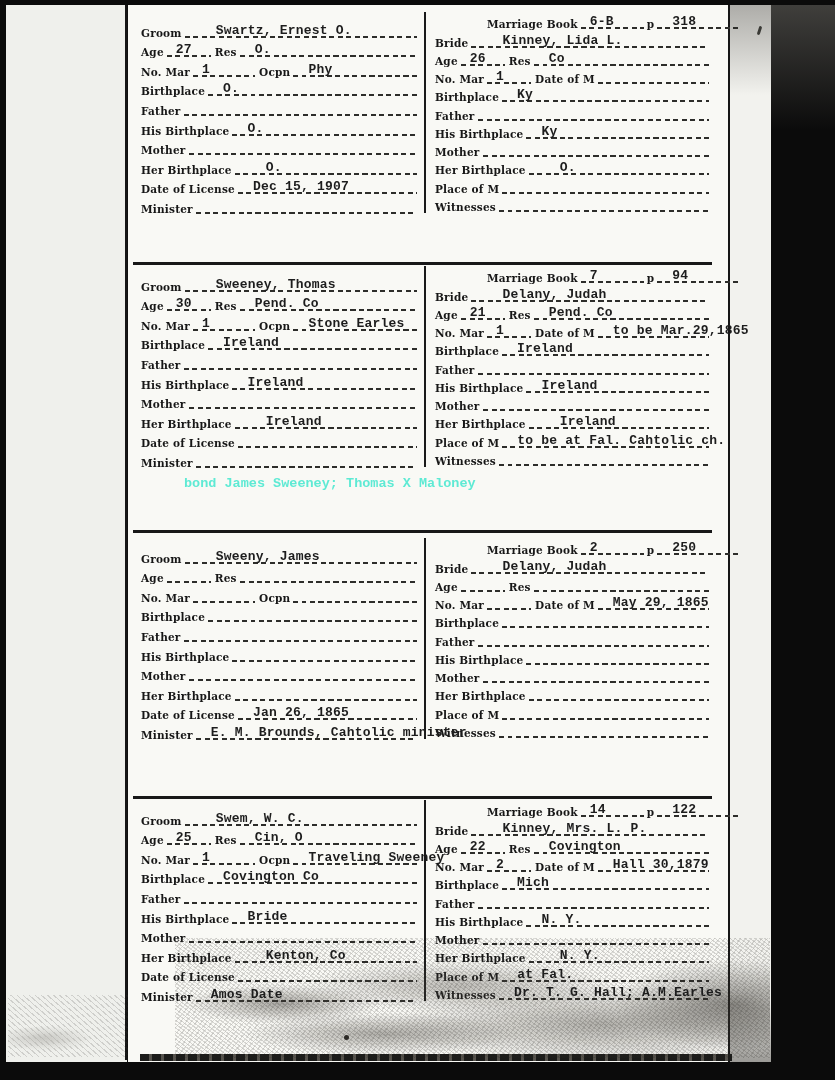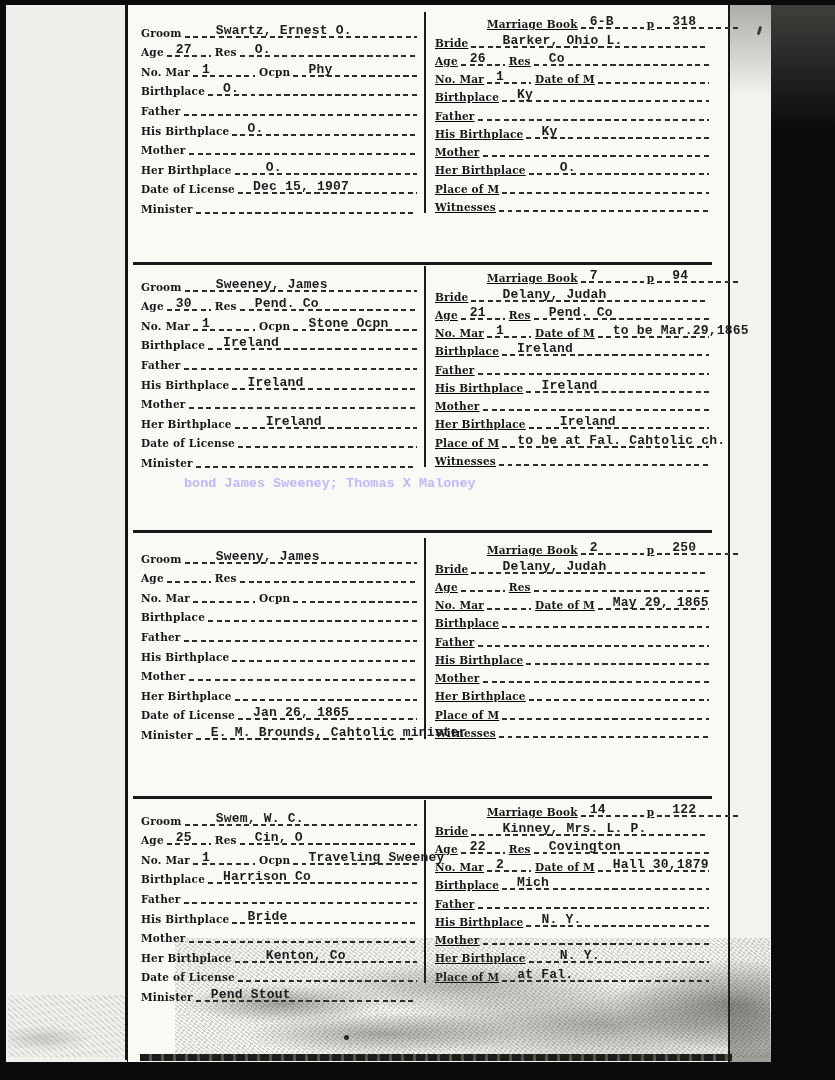"Marriage Book" .col-right .row { text-decoration: underline -> none }
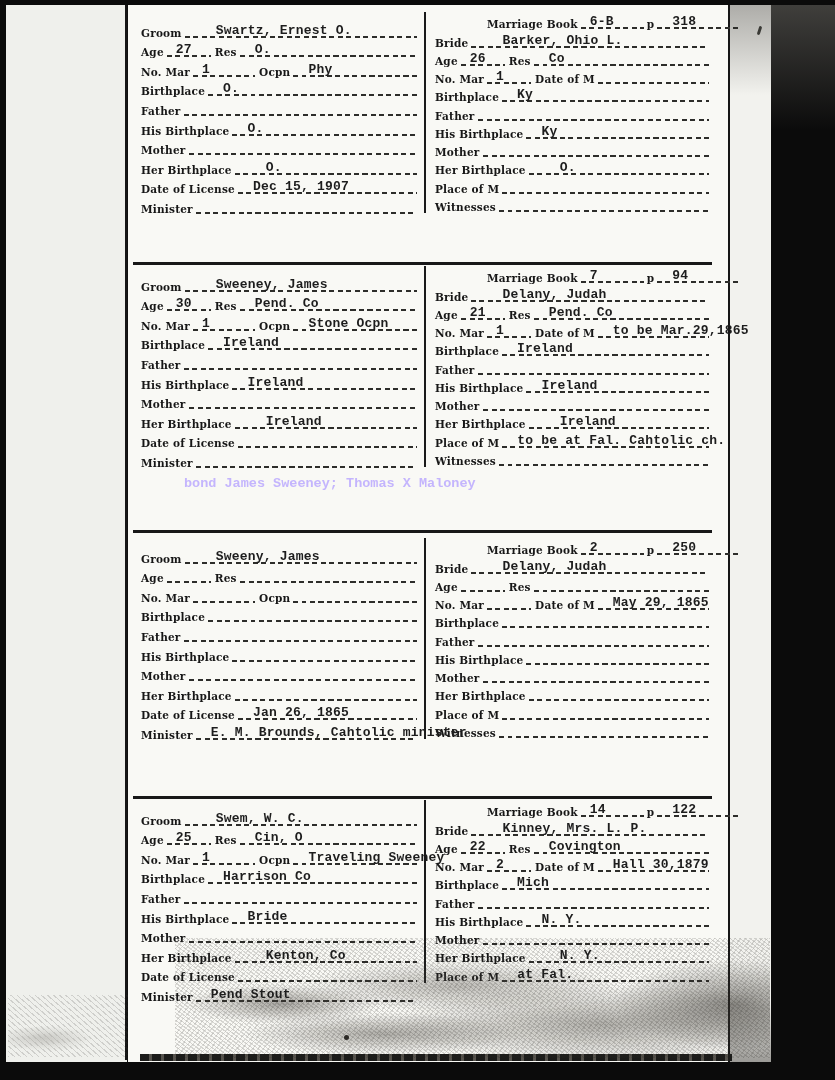"Barker, Ohio L." span.val { text: Barker, Ohio -> Kinney, Lida }
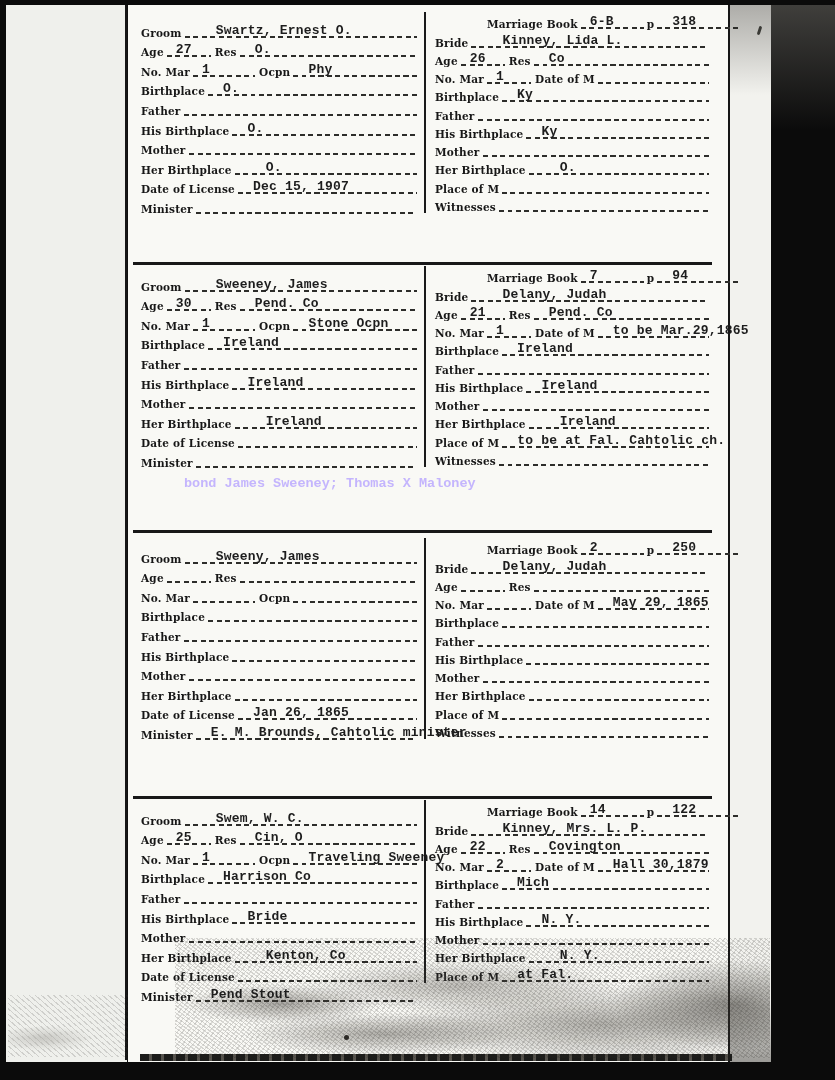"Sweeney, James" span.val { text: James -> Thomas }
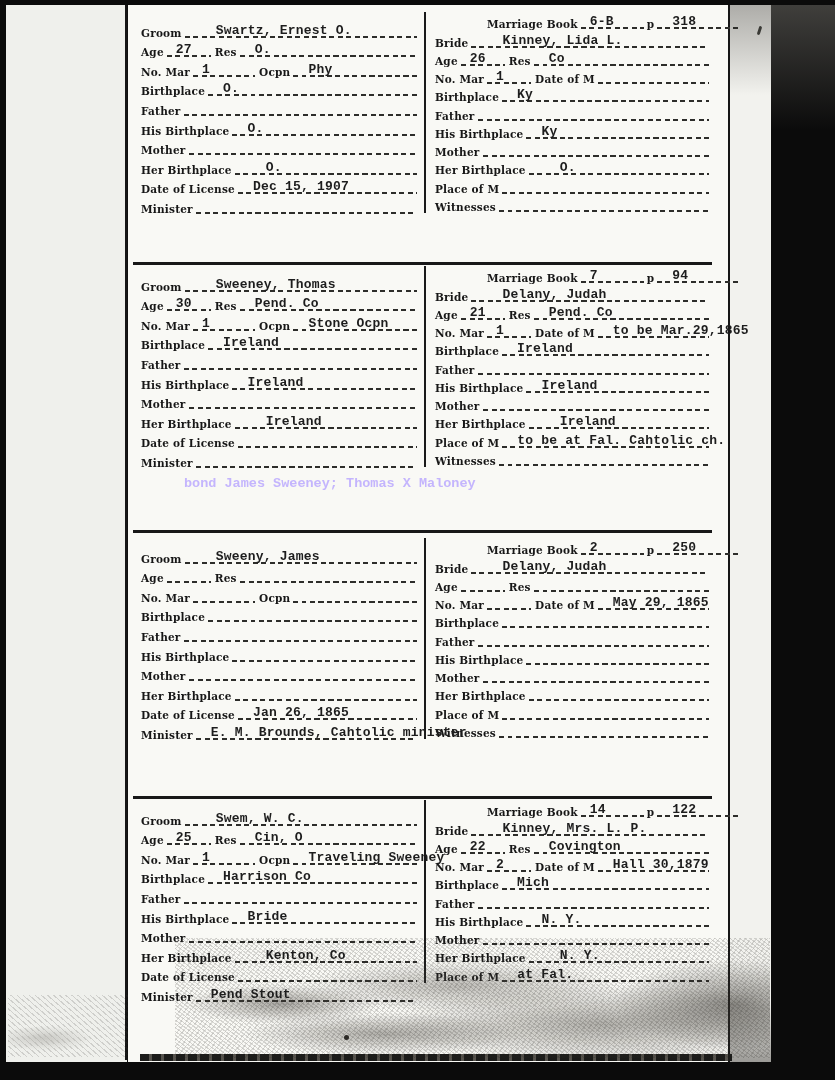"Stone Ocpn" span.val { text: Ocpn -> Earles }
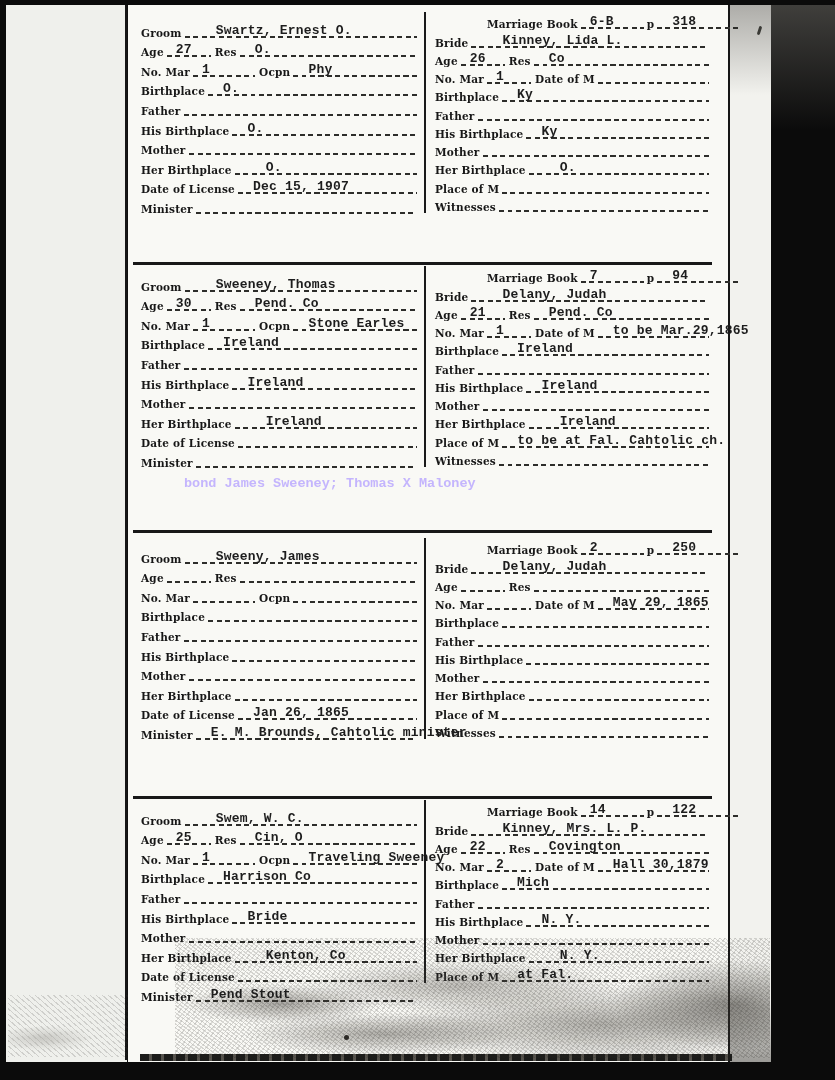"bond James Sweeney; Thomas X" .note { color: #c4b5fd -> #5eead4 }
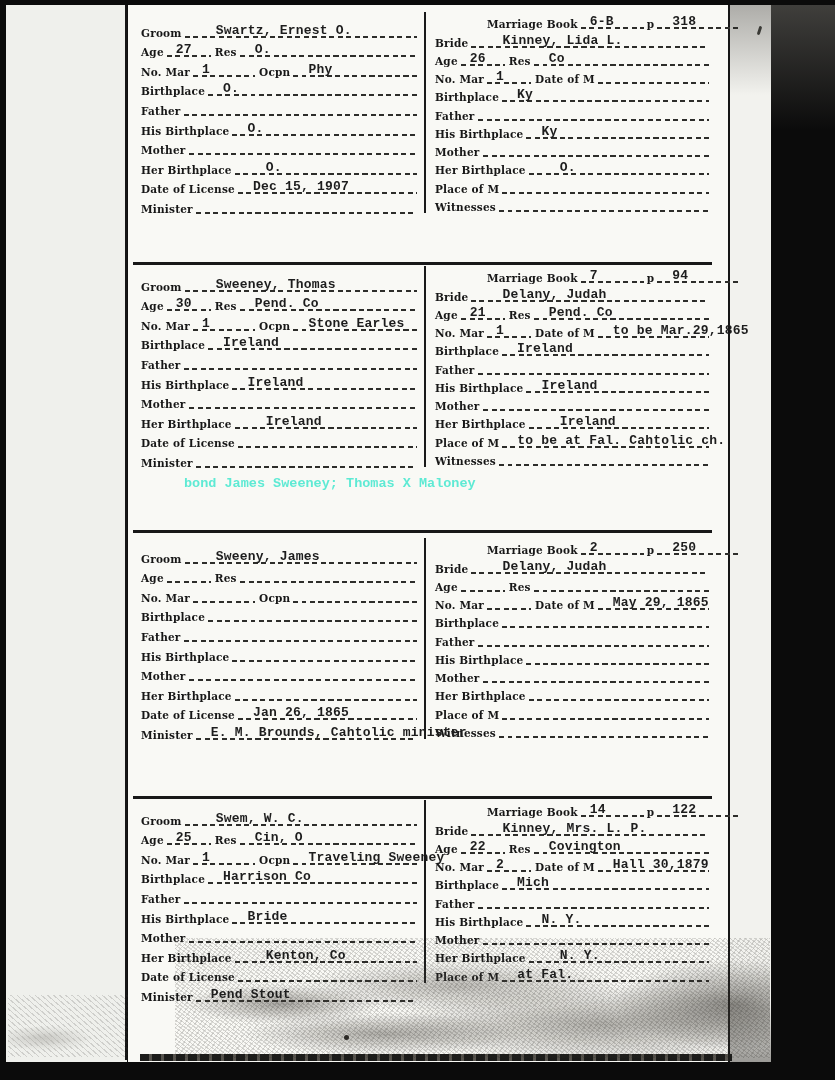"Harrison Co" span.val { text: Harrison -> Covington }
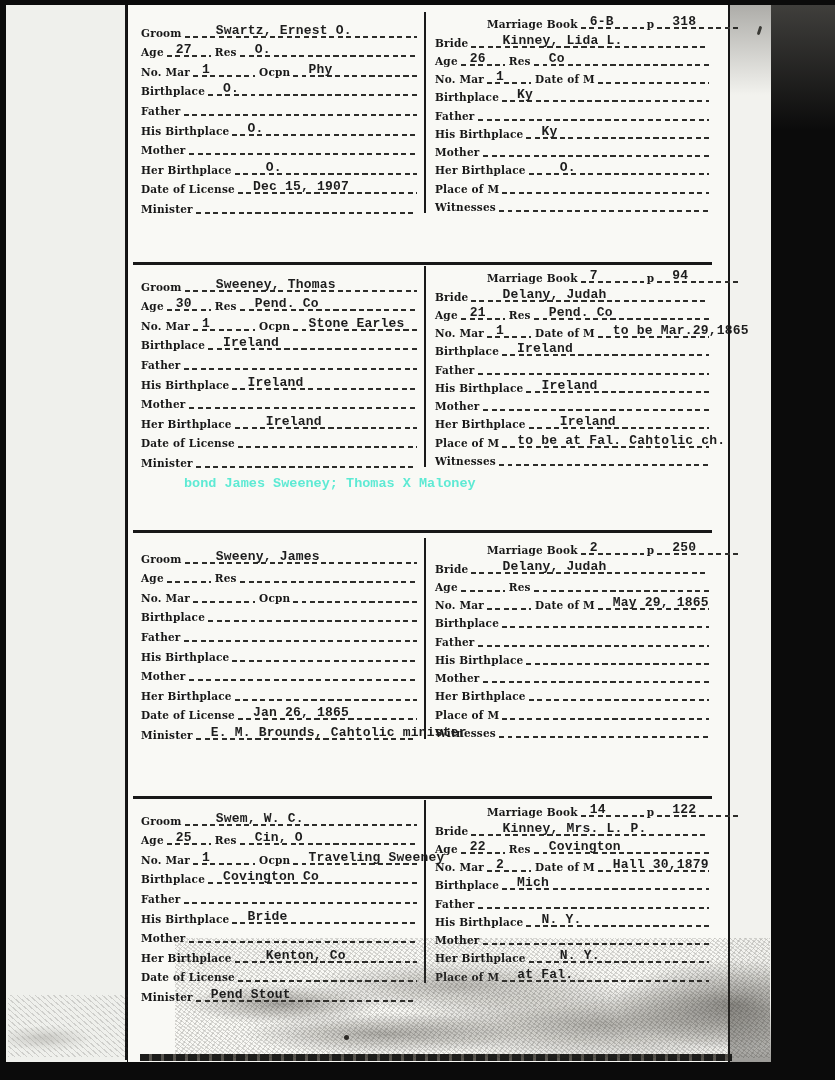"Pend Stout" span.val { text: Pend Stout -> Amos Date }
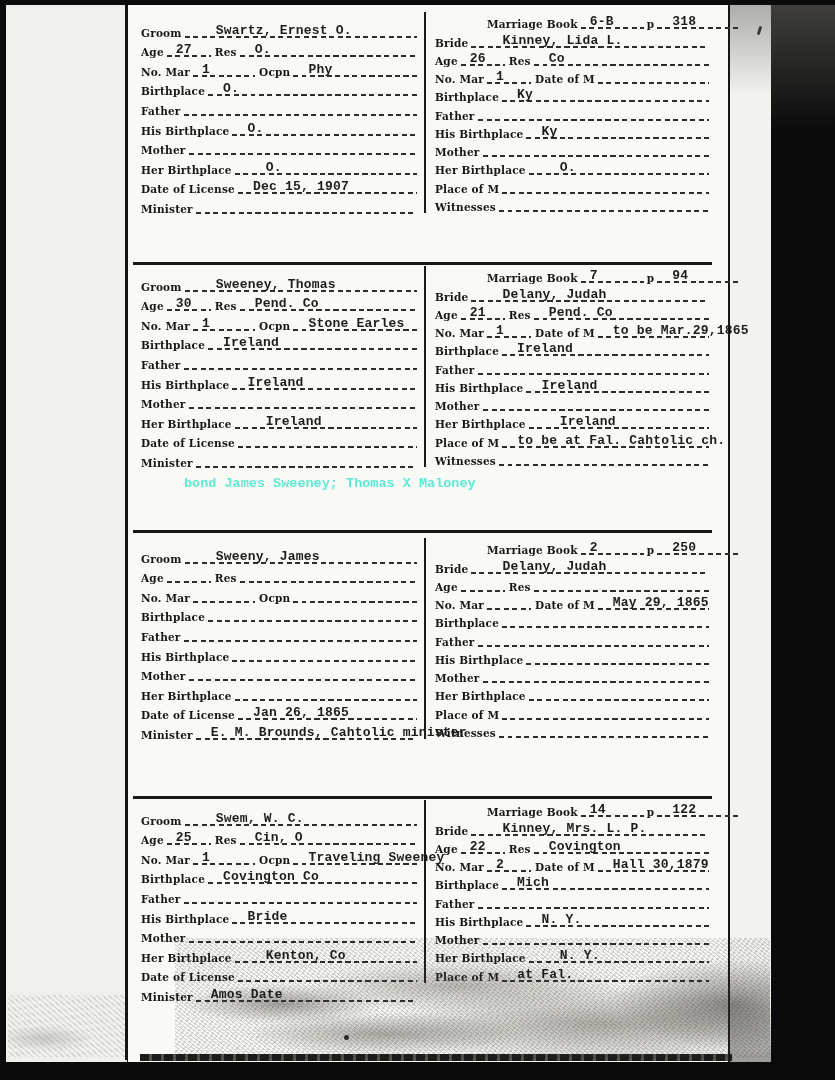"Dr. T. G. Hall; A.M.Earles" div.row { html: none -> <div> <span>Witnesses</span> <span> <span>Dr. T. G. Hall; A.M.Earles</span> </span> </div> }
